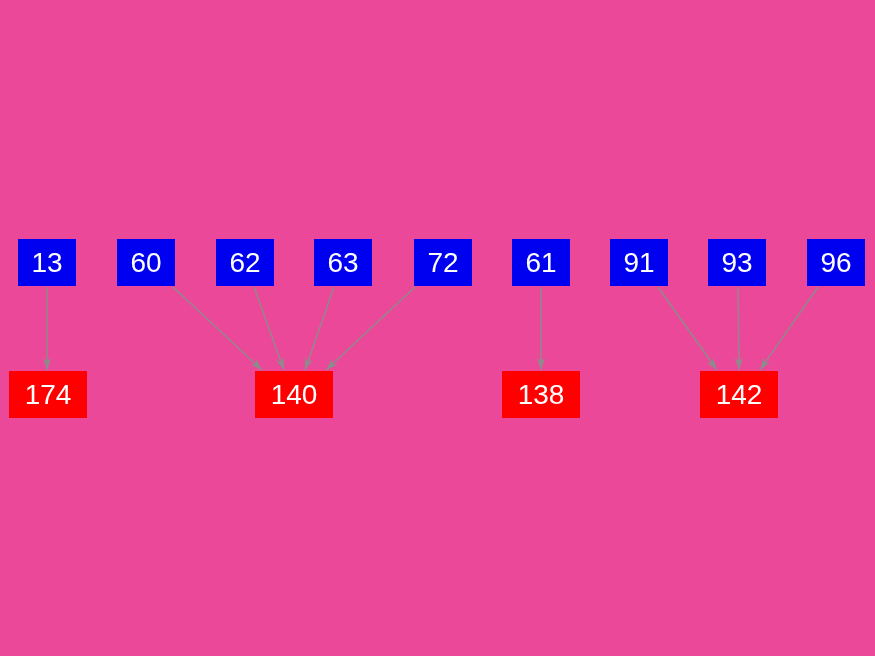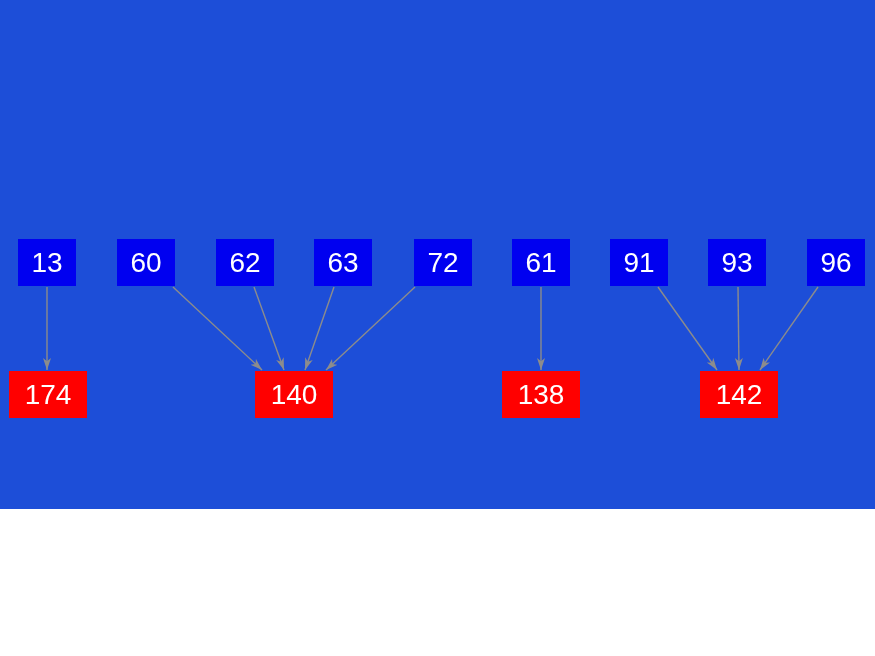"13" #canvas { background: #1d4ed8 -> #ec4899; height: 509px -> 656px }
